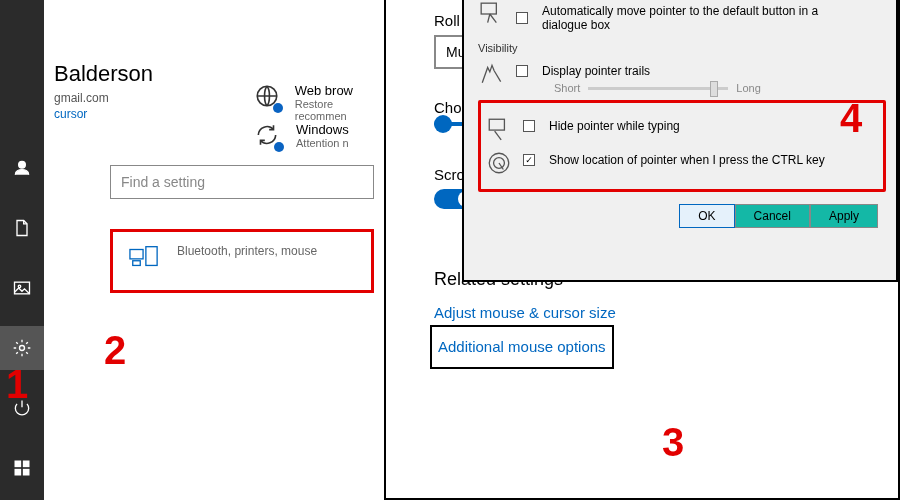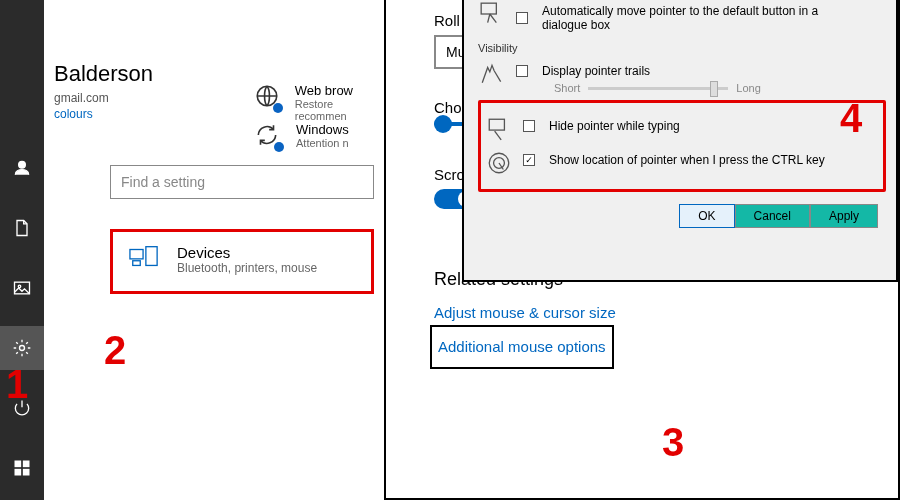"colours" div.acct-link { text: colours -> cursor }
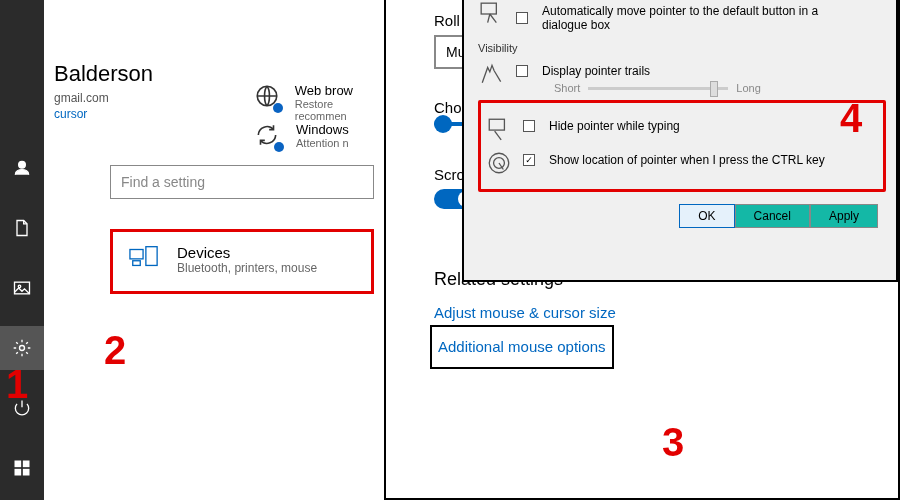"Devices" div.tile-title { html: <div>Devices</div> -> none }
